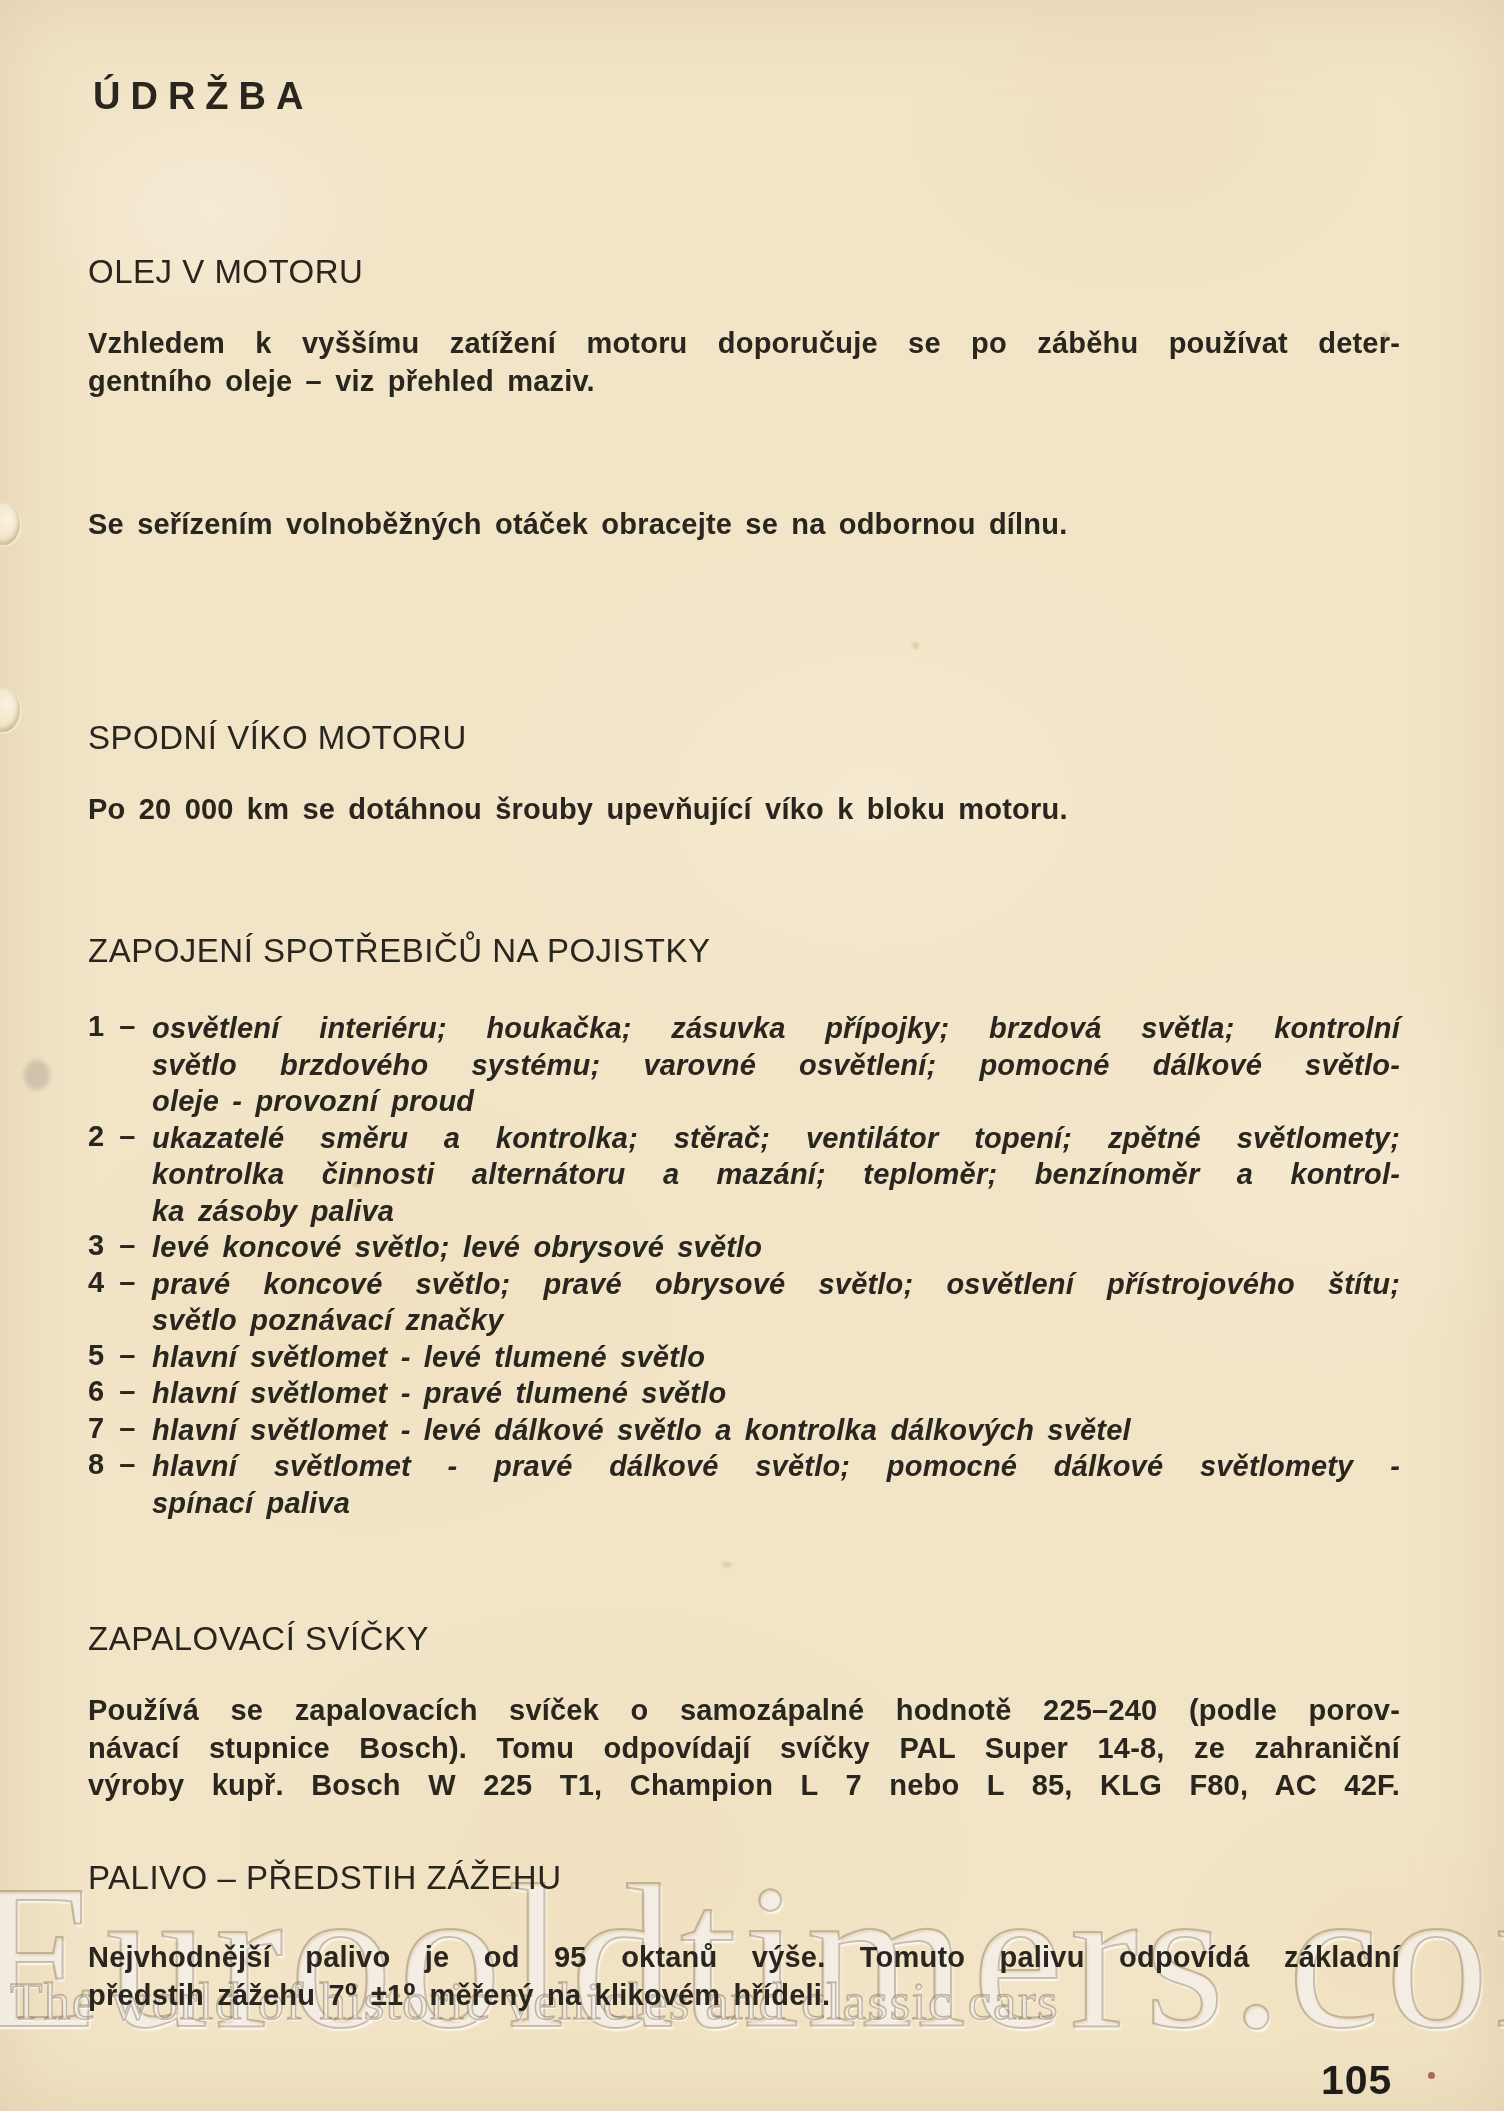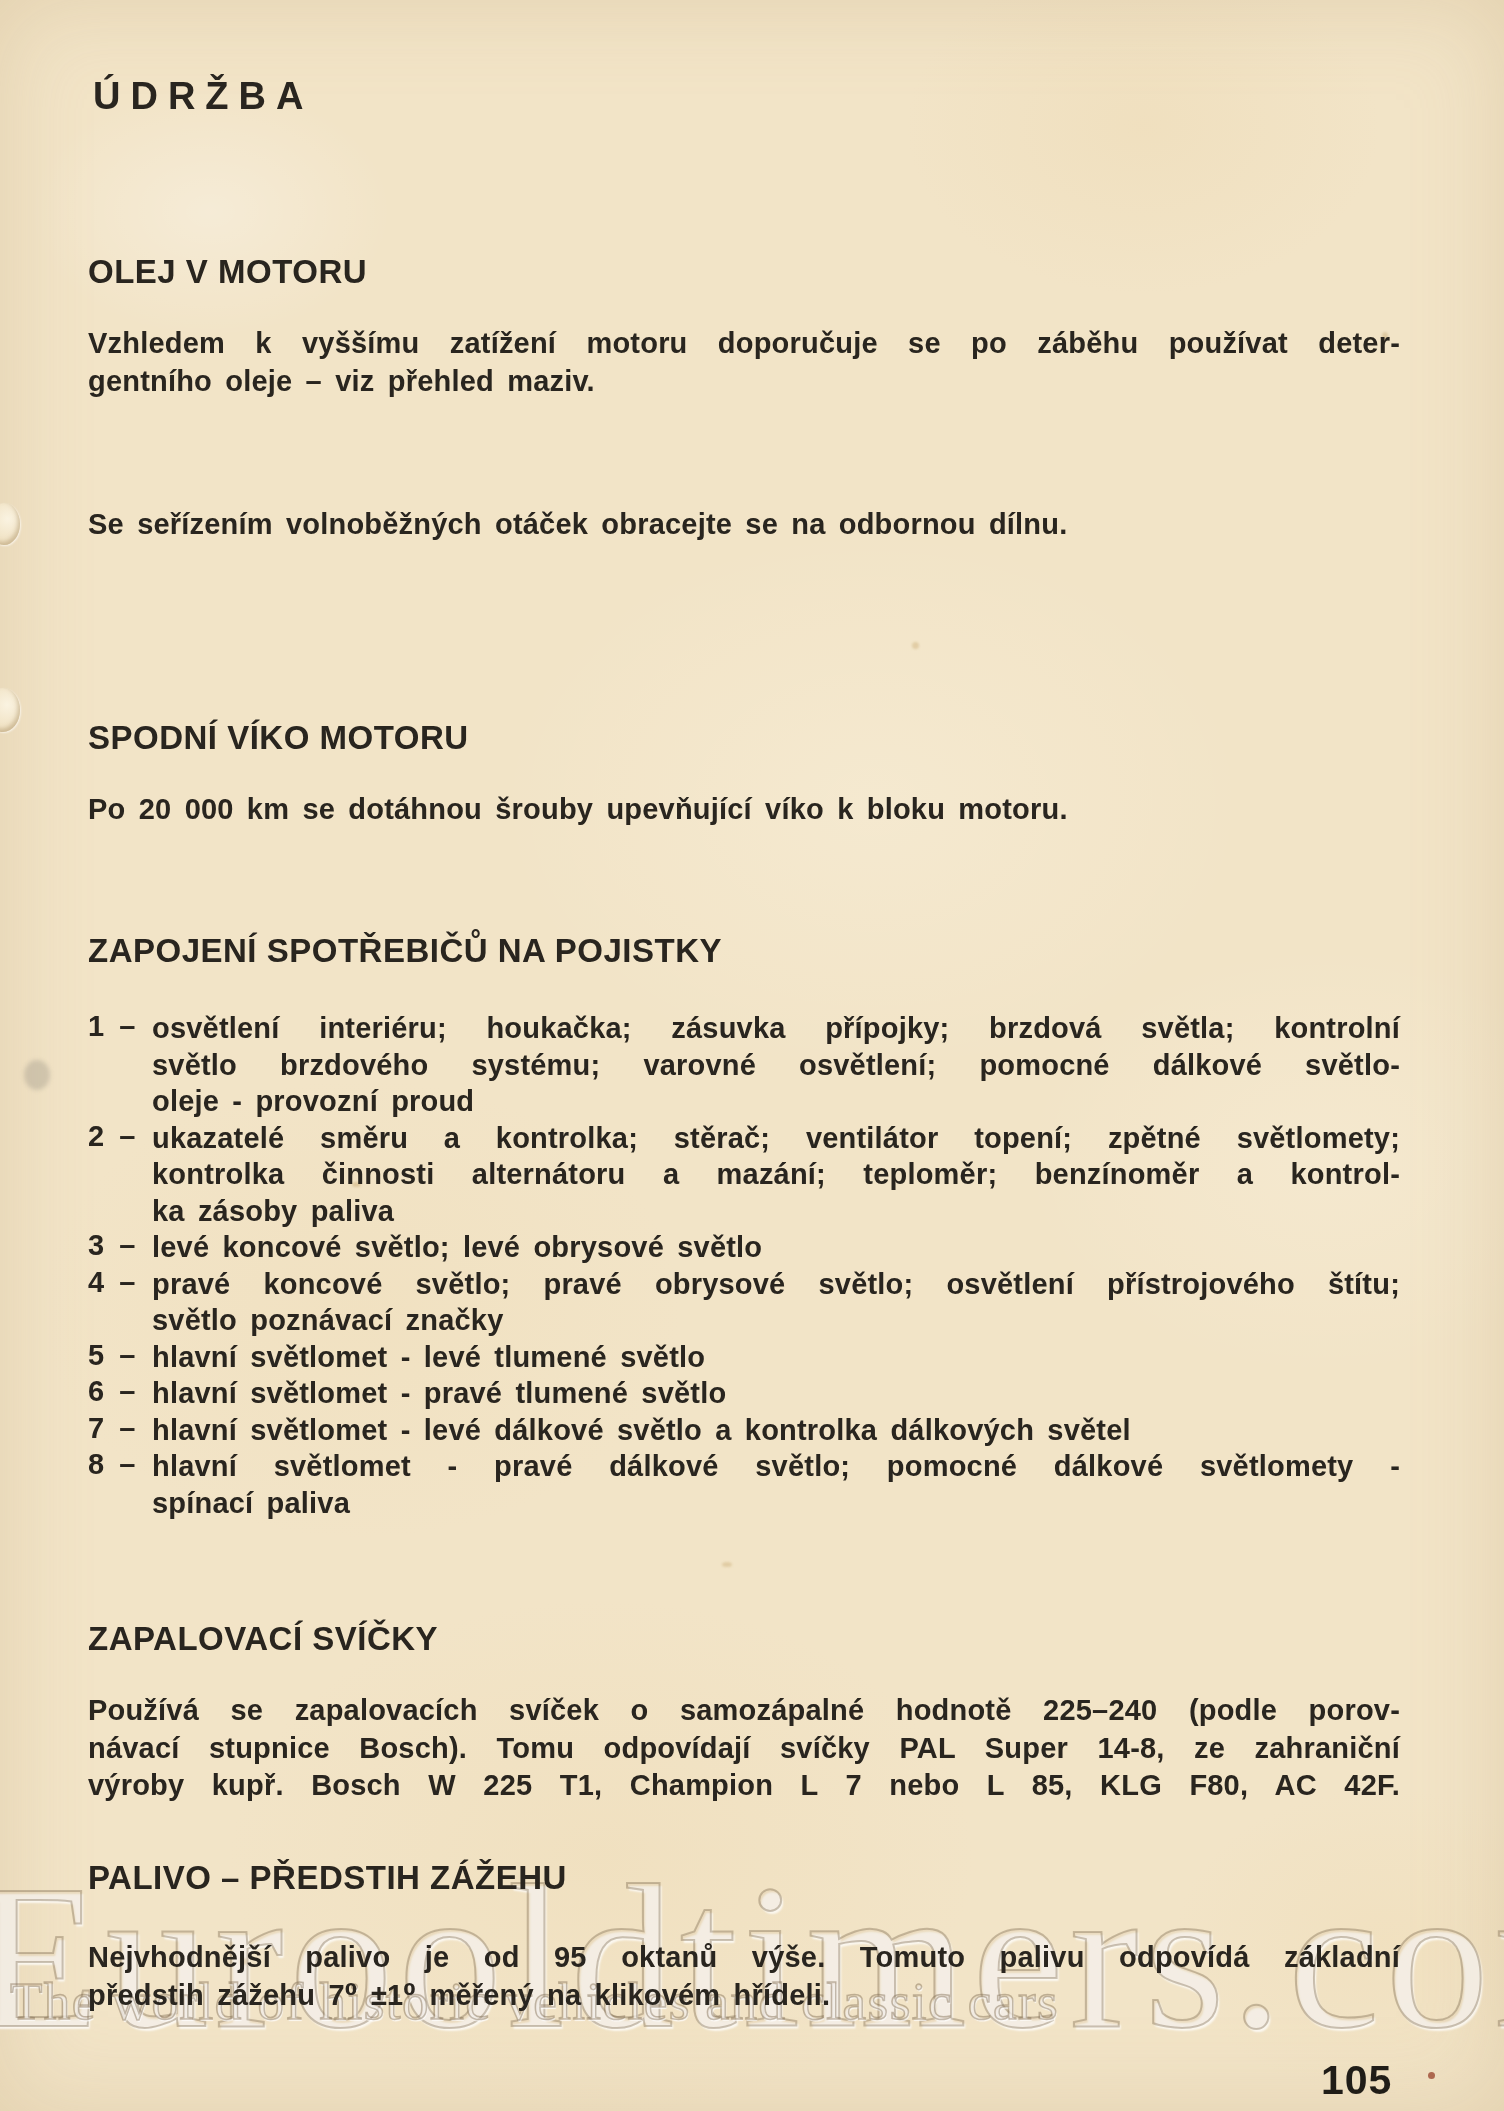"OLEJ V MOTORU" h2.heading { font-weight: bold -> normal }
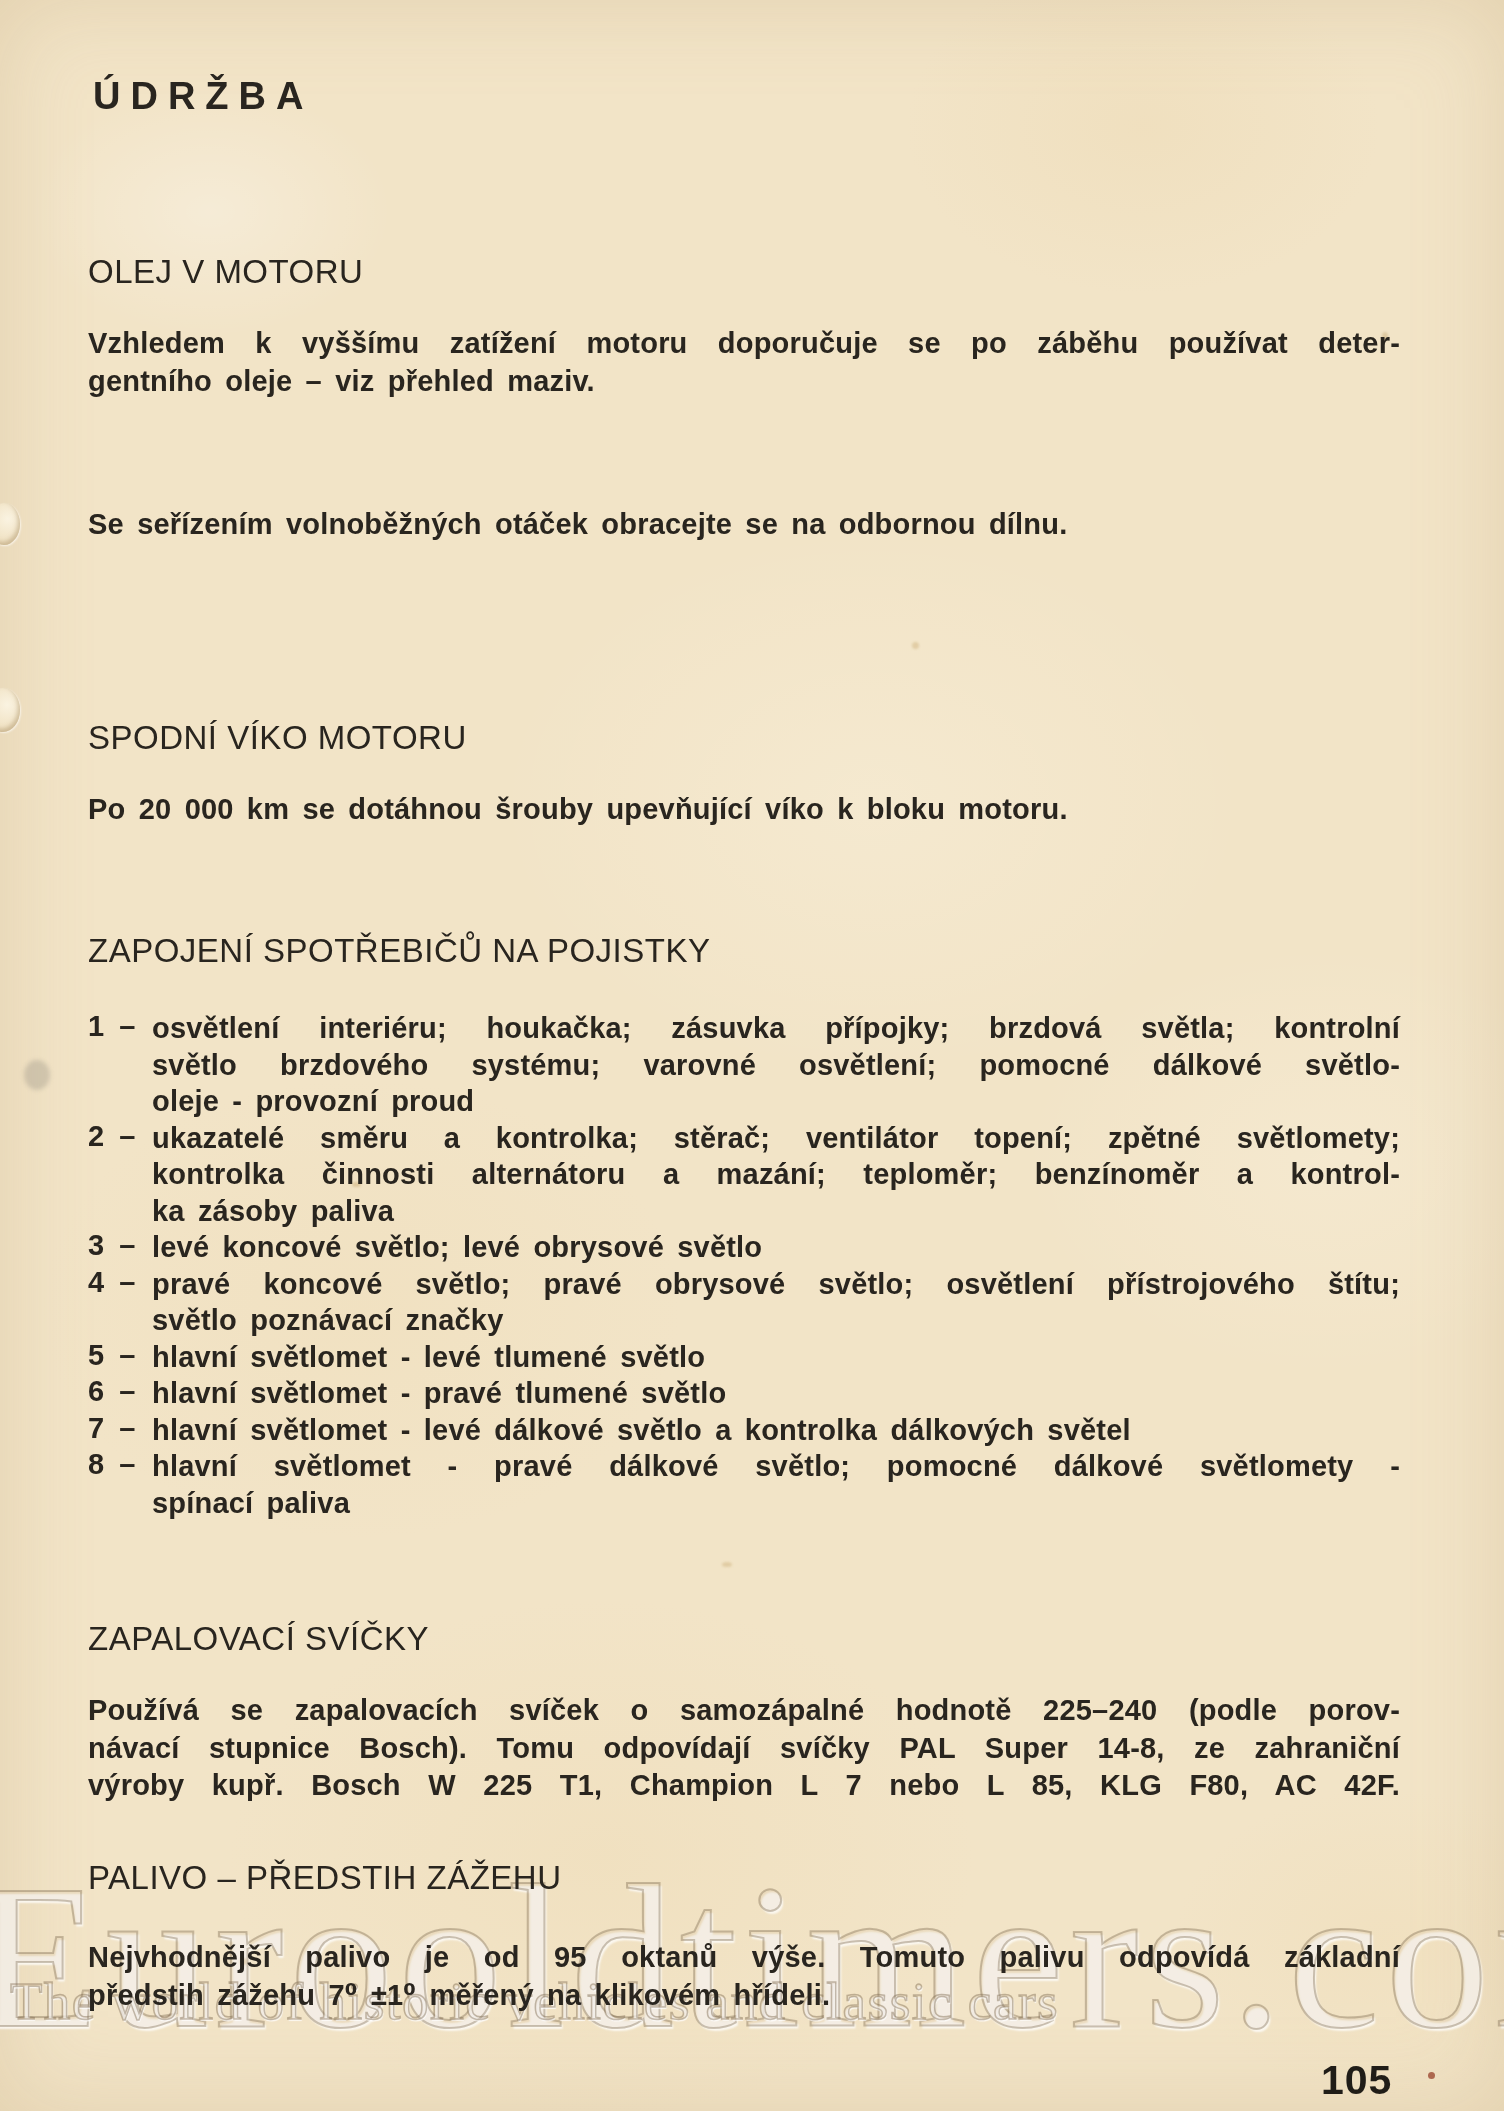"osvětlení interiéru; houkačka; zásuvka" .list .line { font-style: none -> italic }
